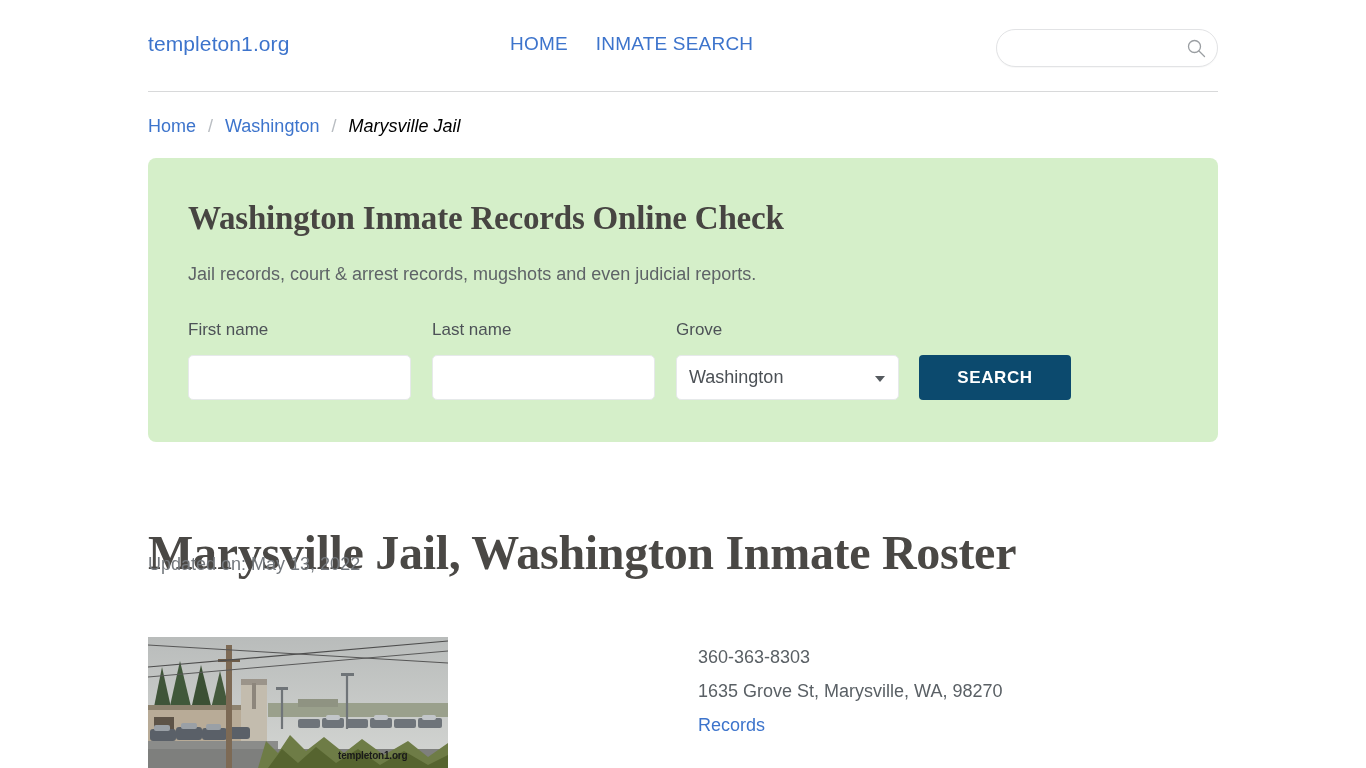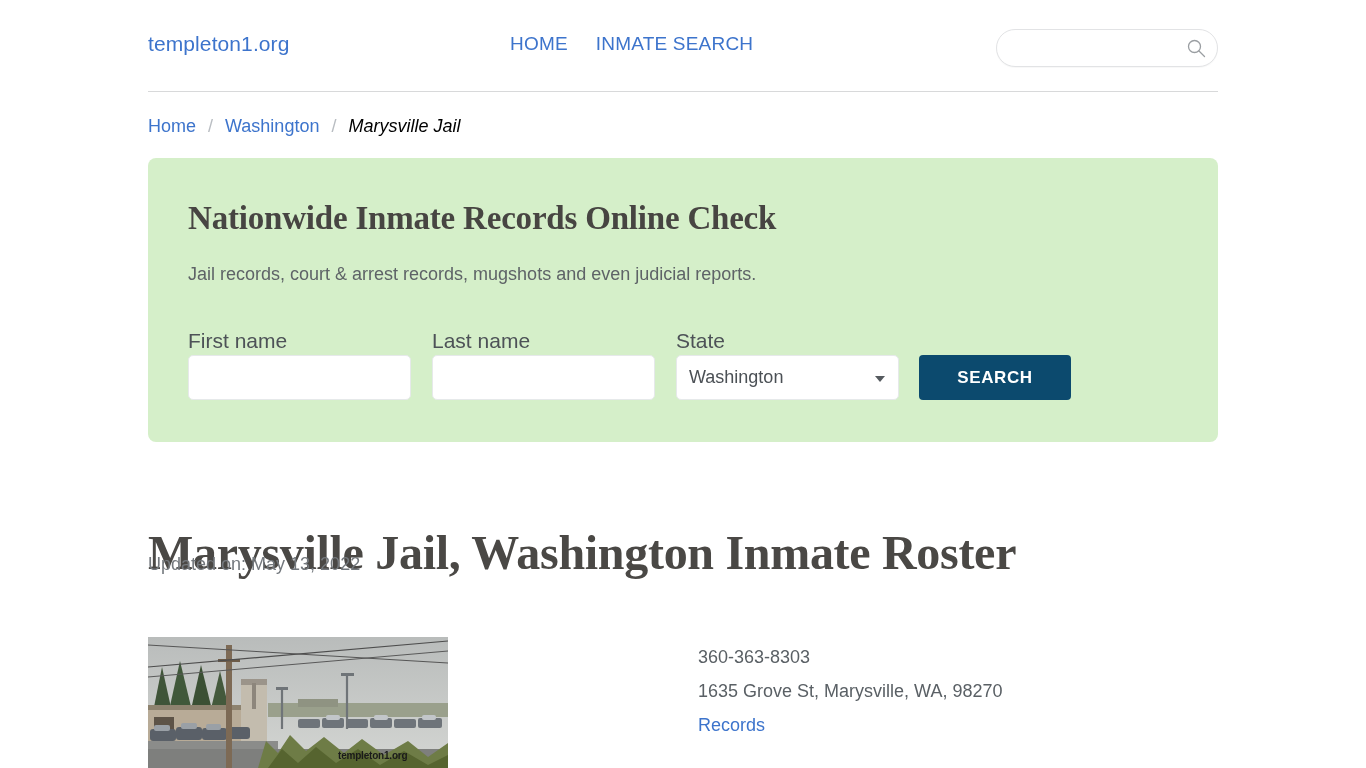"Nationwide Inmate Records Online Check" div.panel-title { text: Nationwide -> Washington }
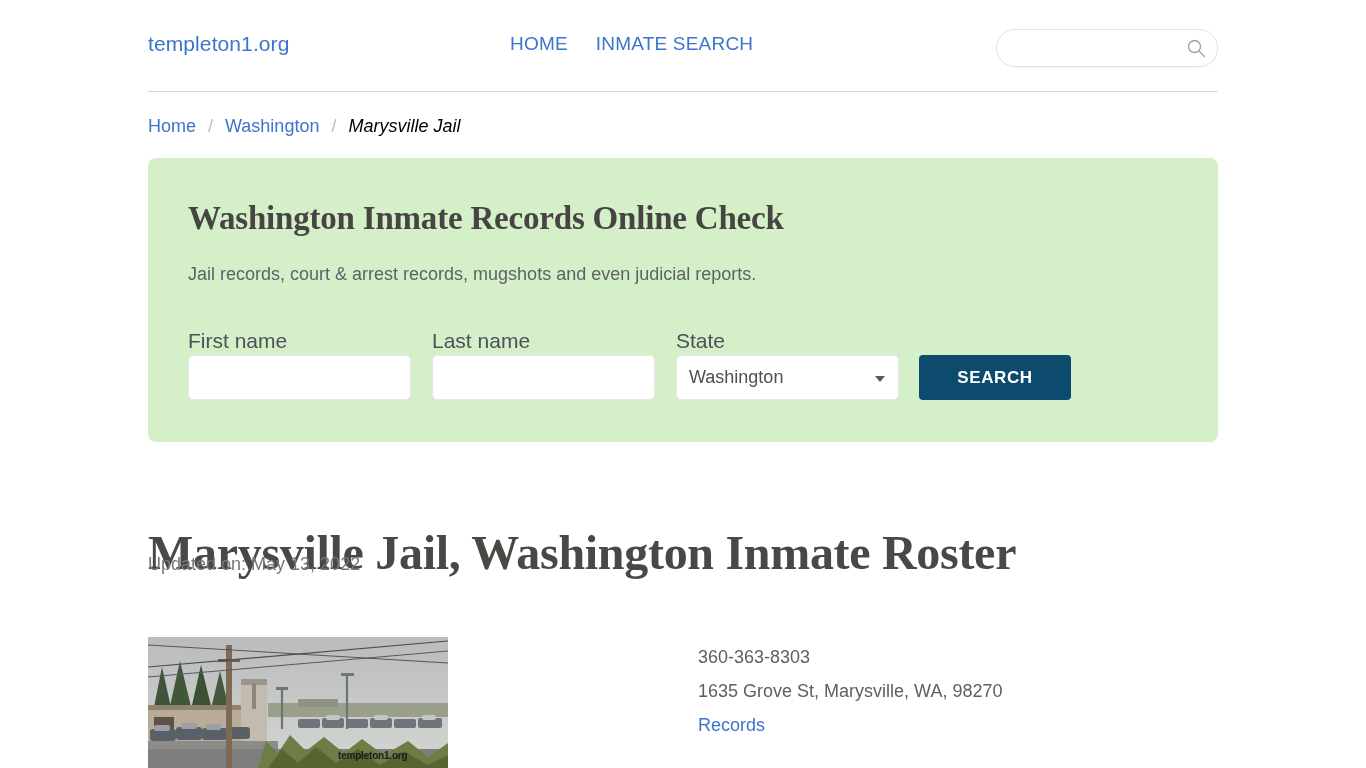"First name" .field-label { font-size: 21px -> 17px; top: 171px -> 162px }
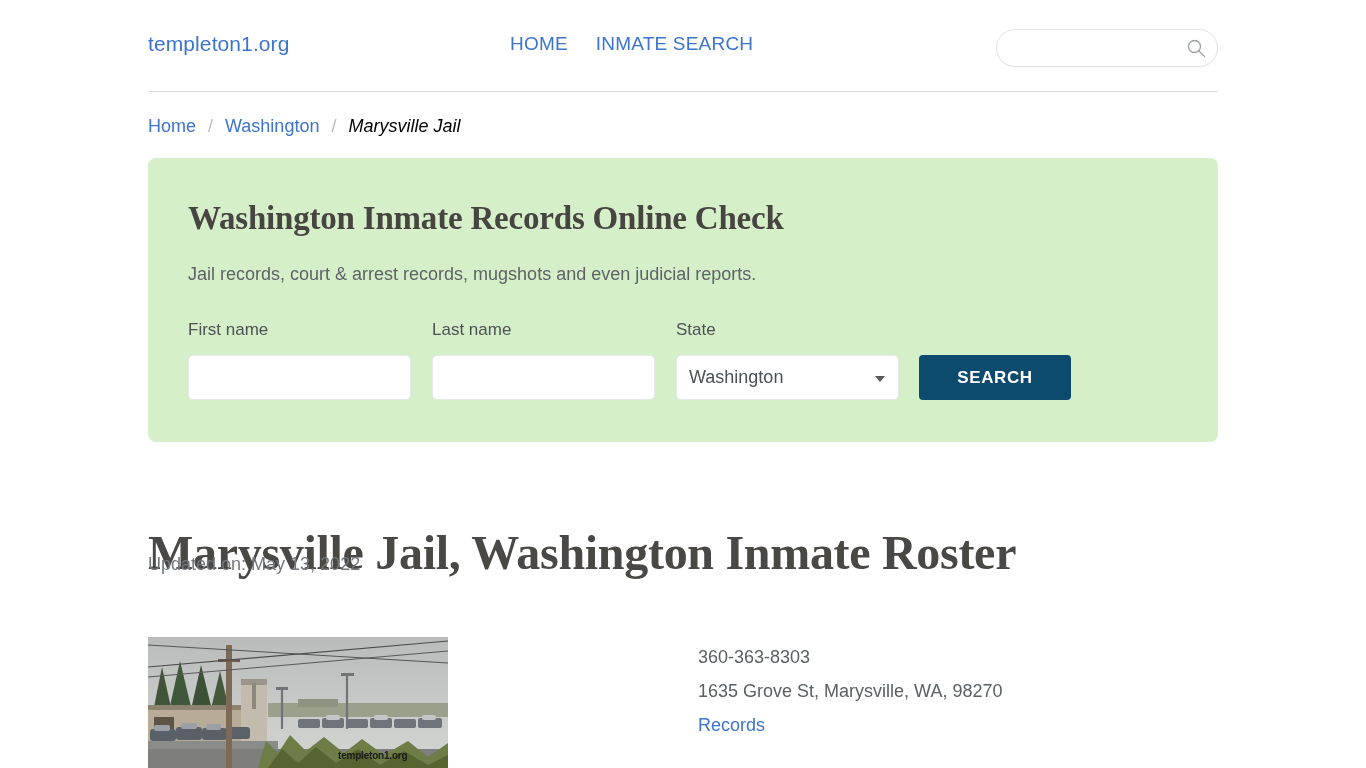"State" label.field-label { text: State -> Grove }
